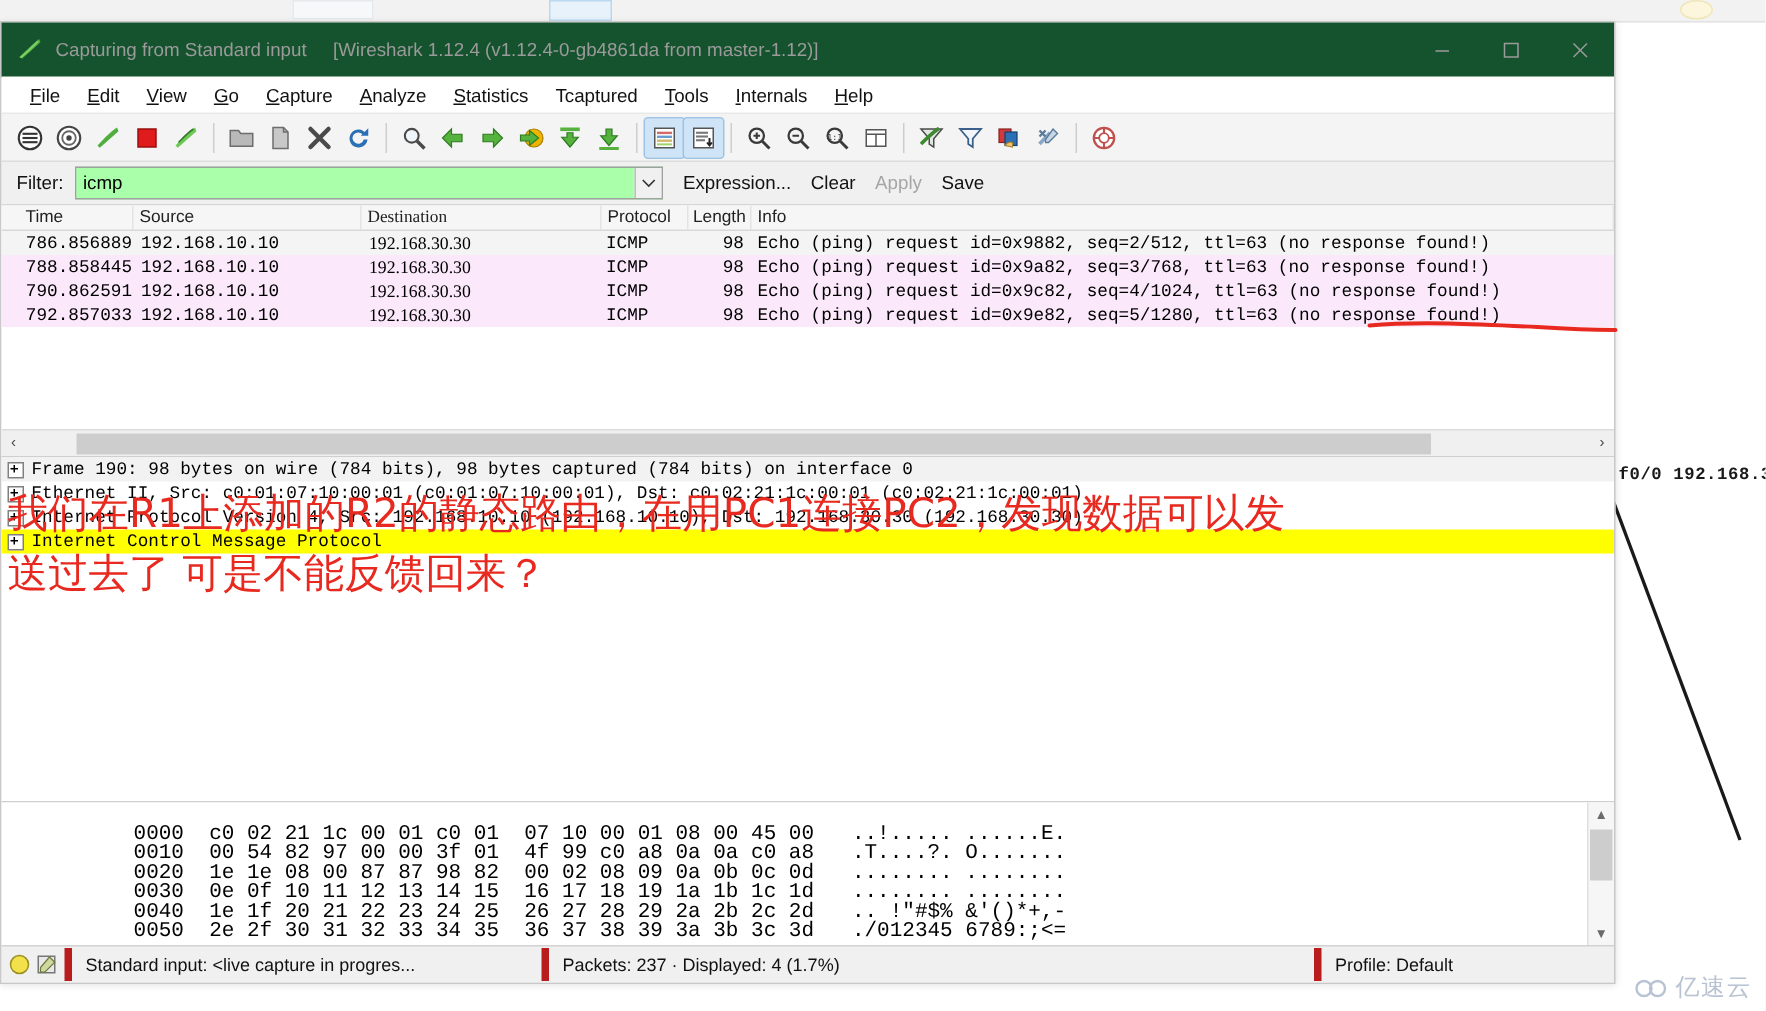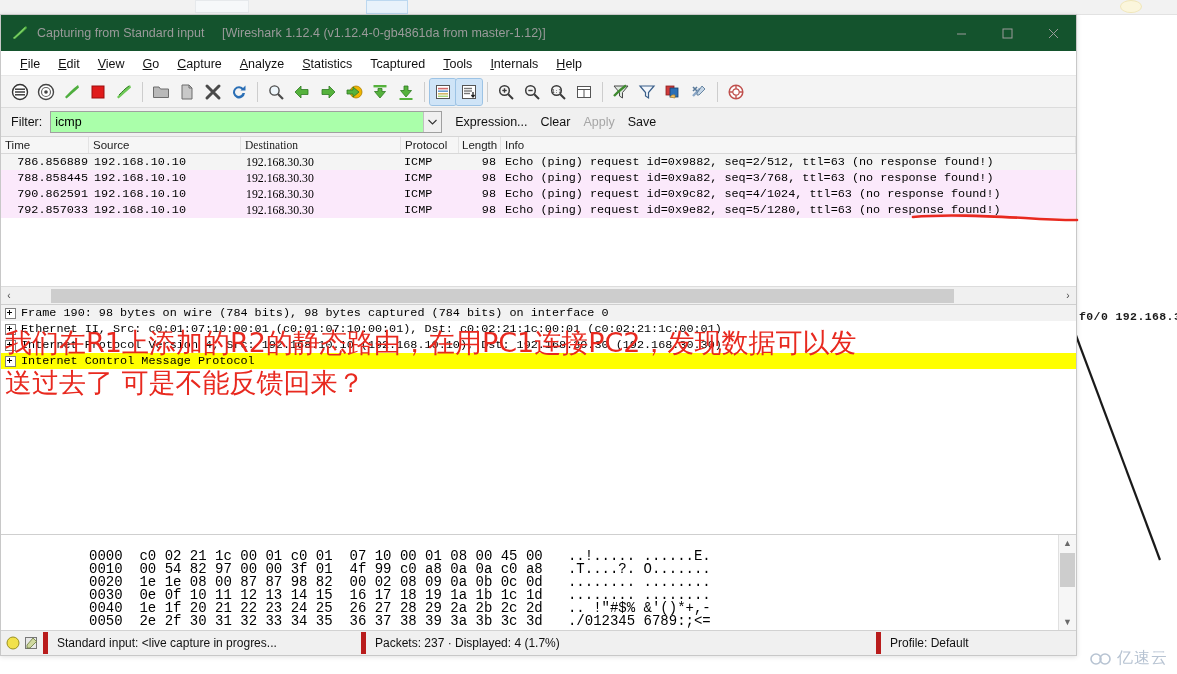"Time" div.c-time { padding-left: 4px -> 16px }
